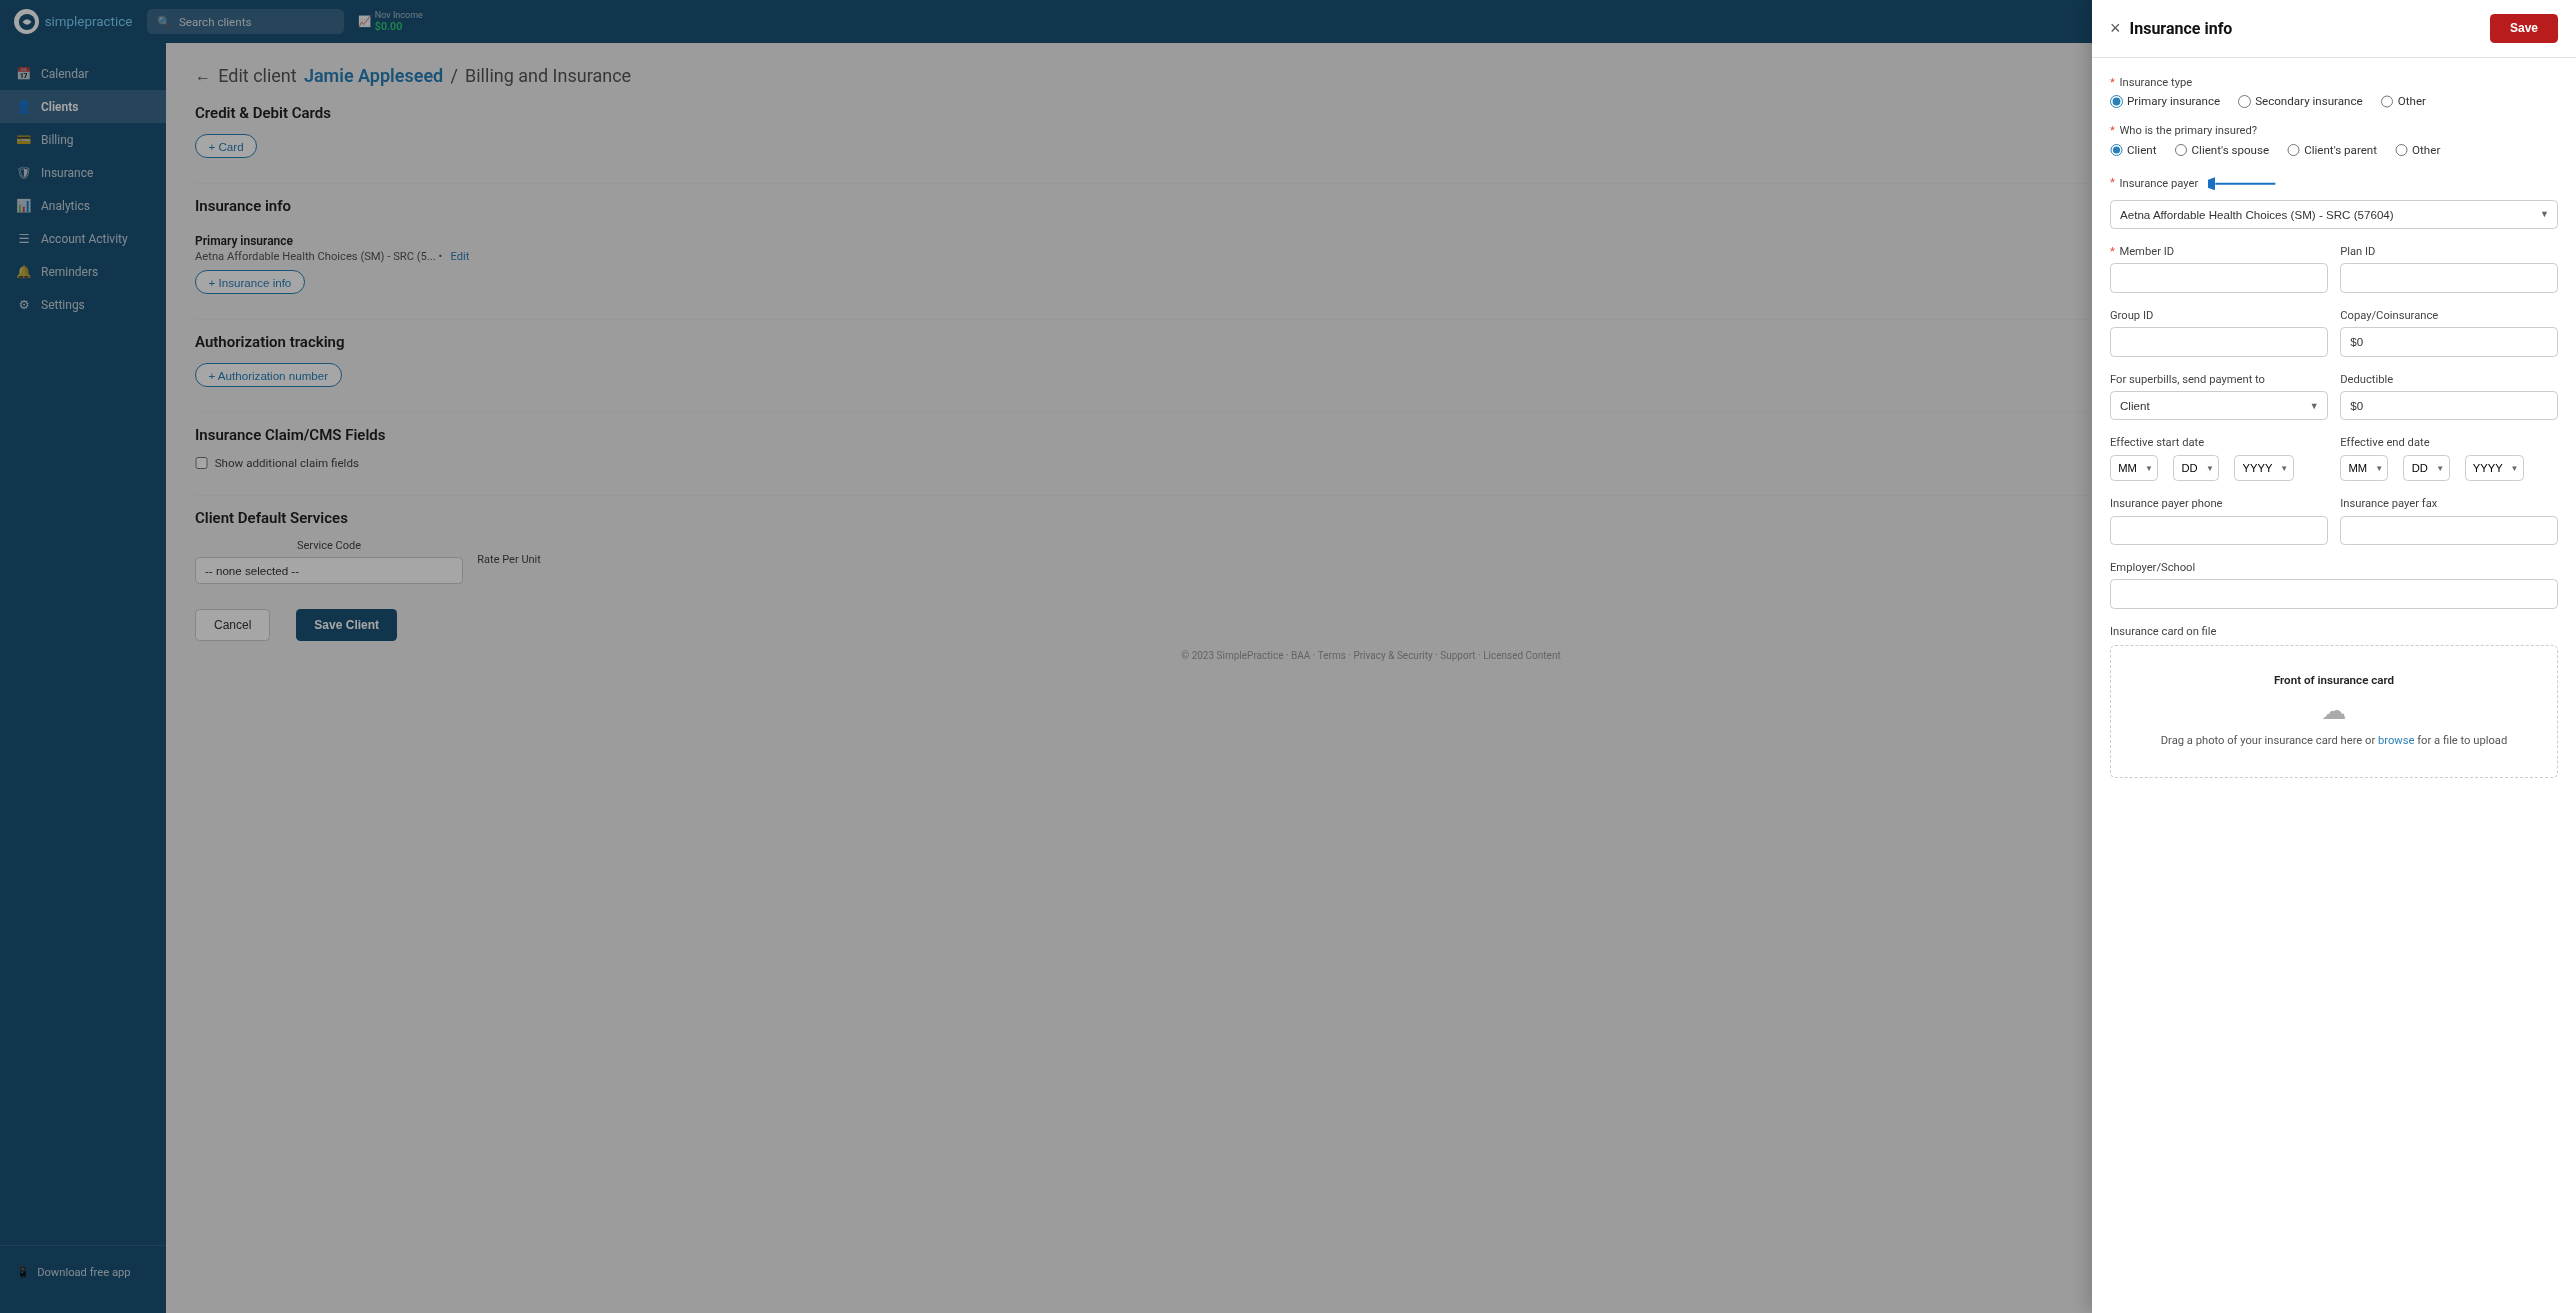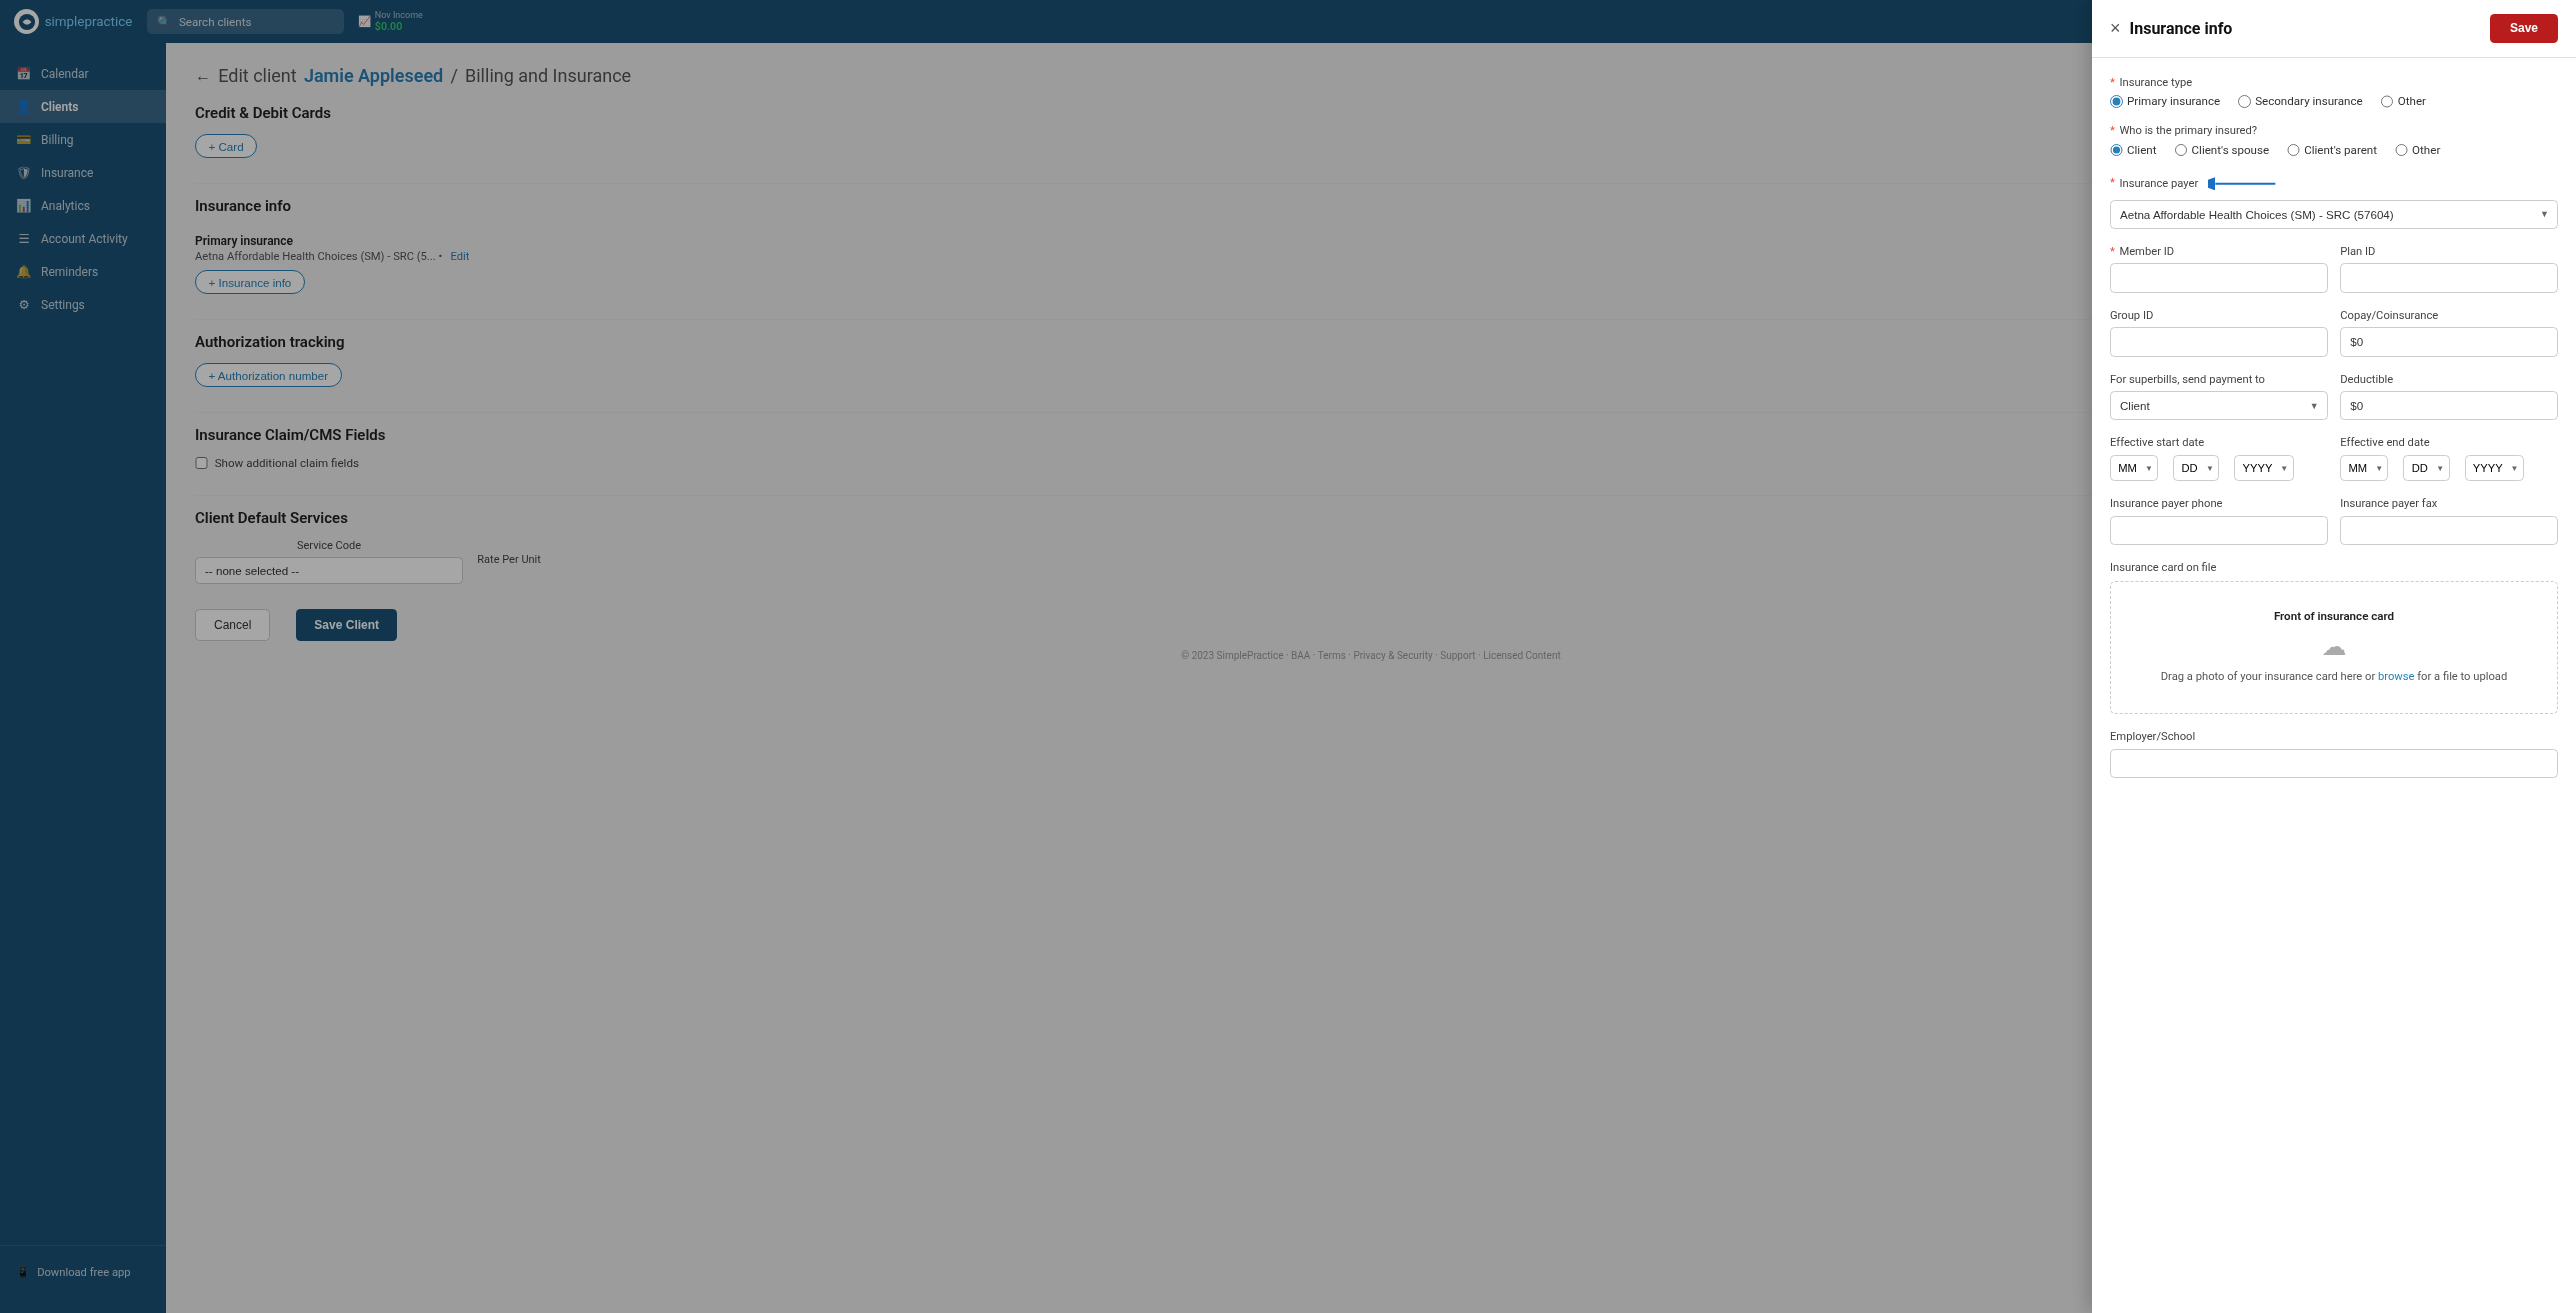"Insurance card on file" div.field-group { order: before "Employer/School" -> after "Employer/School" }
